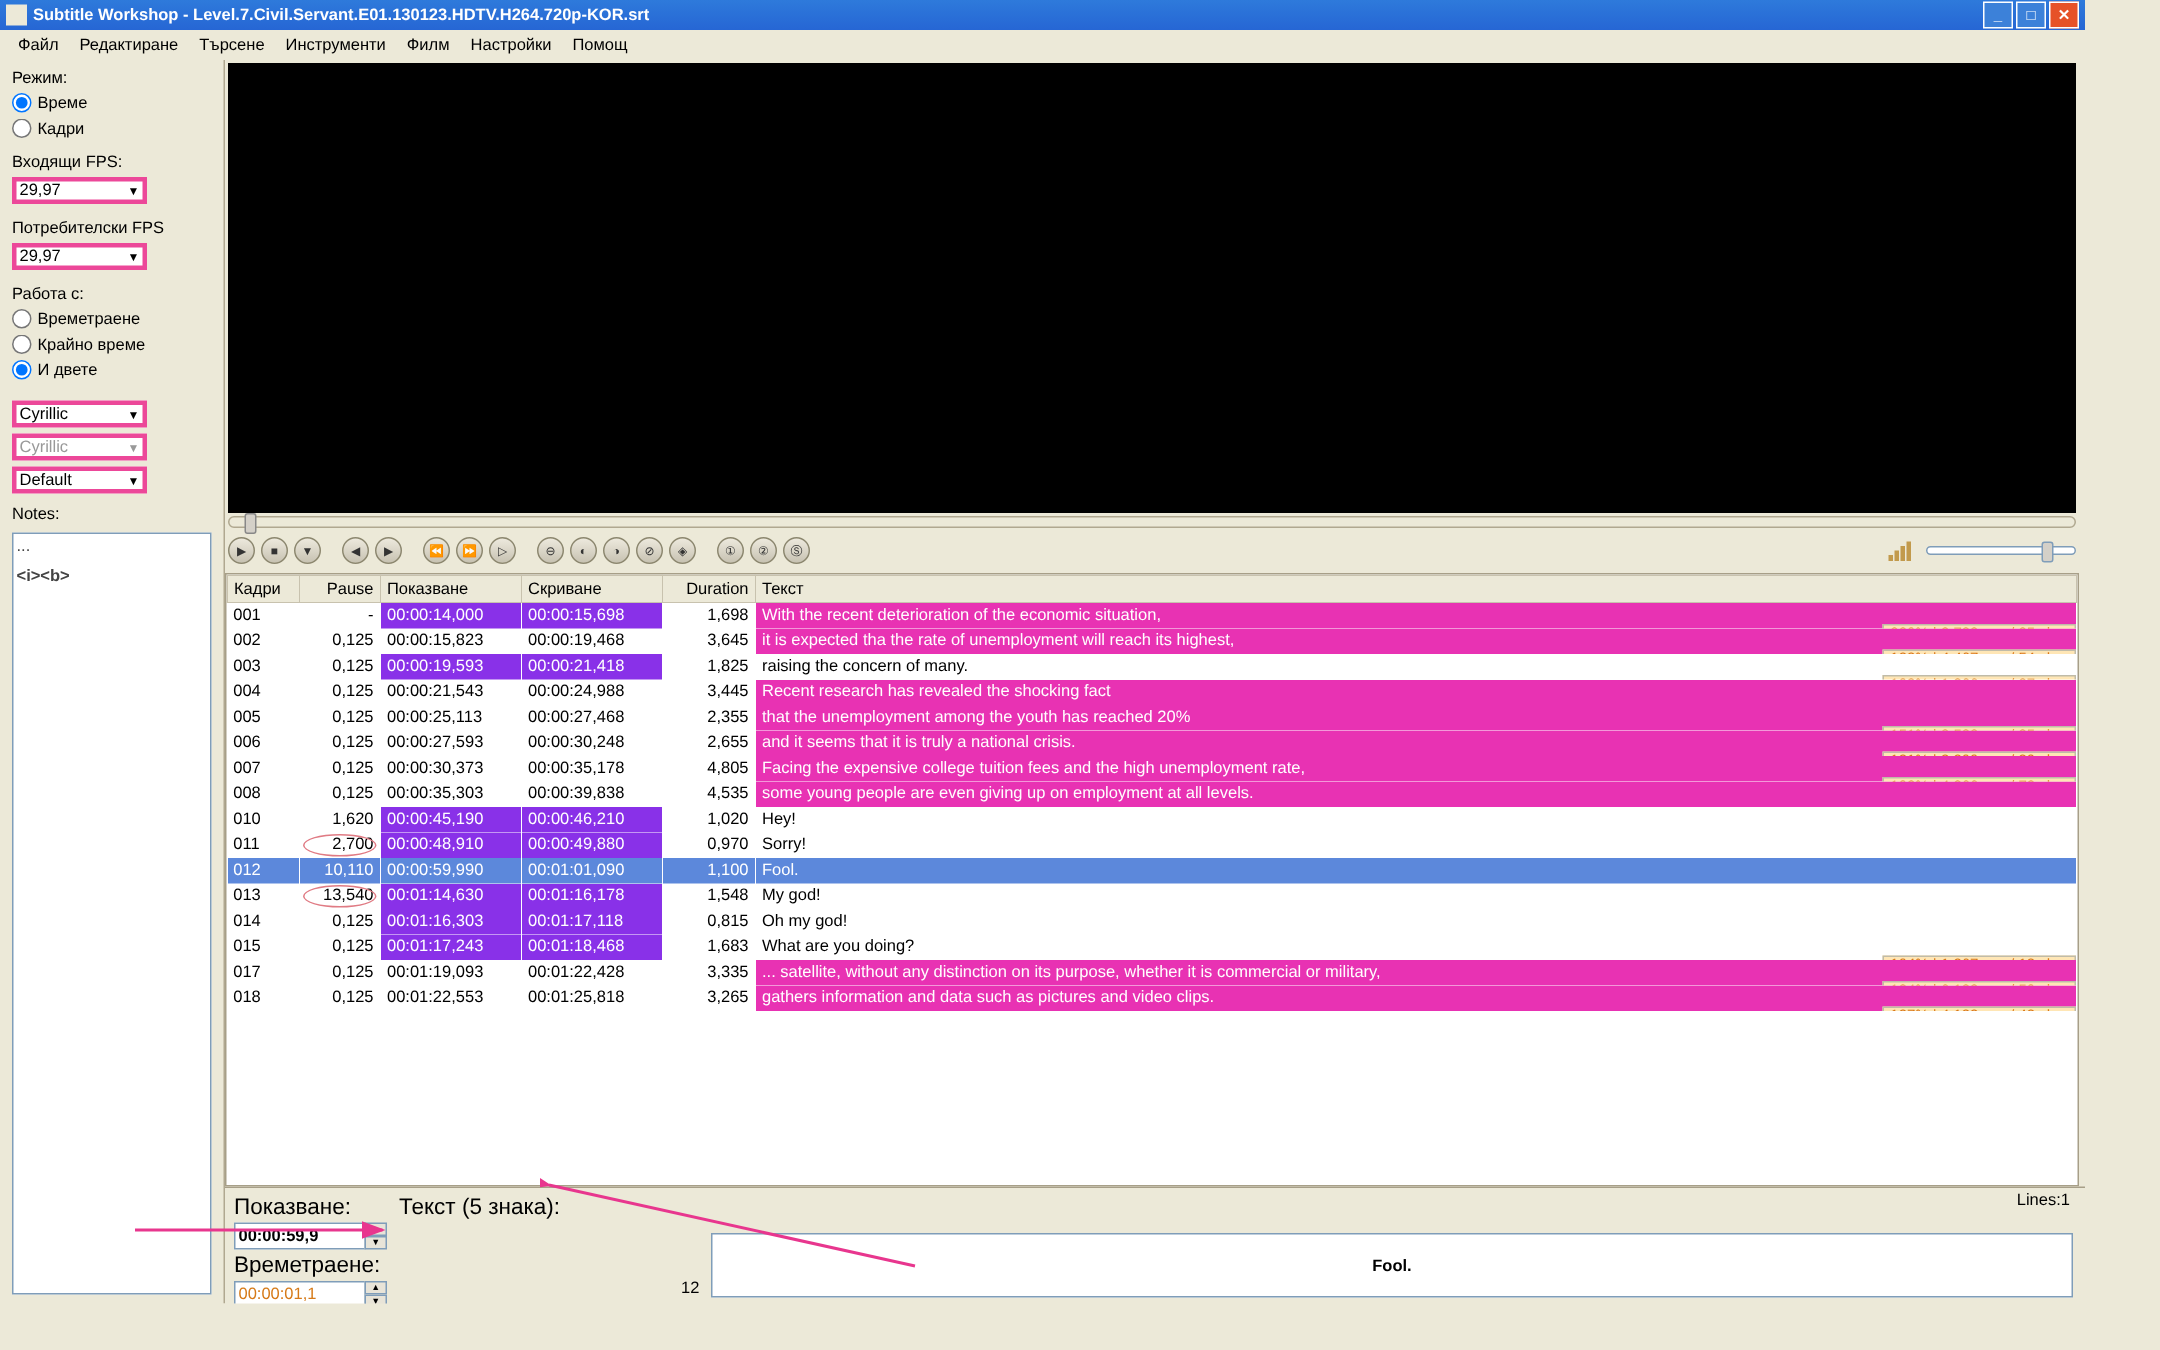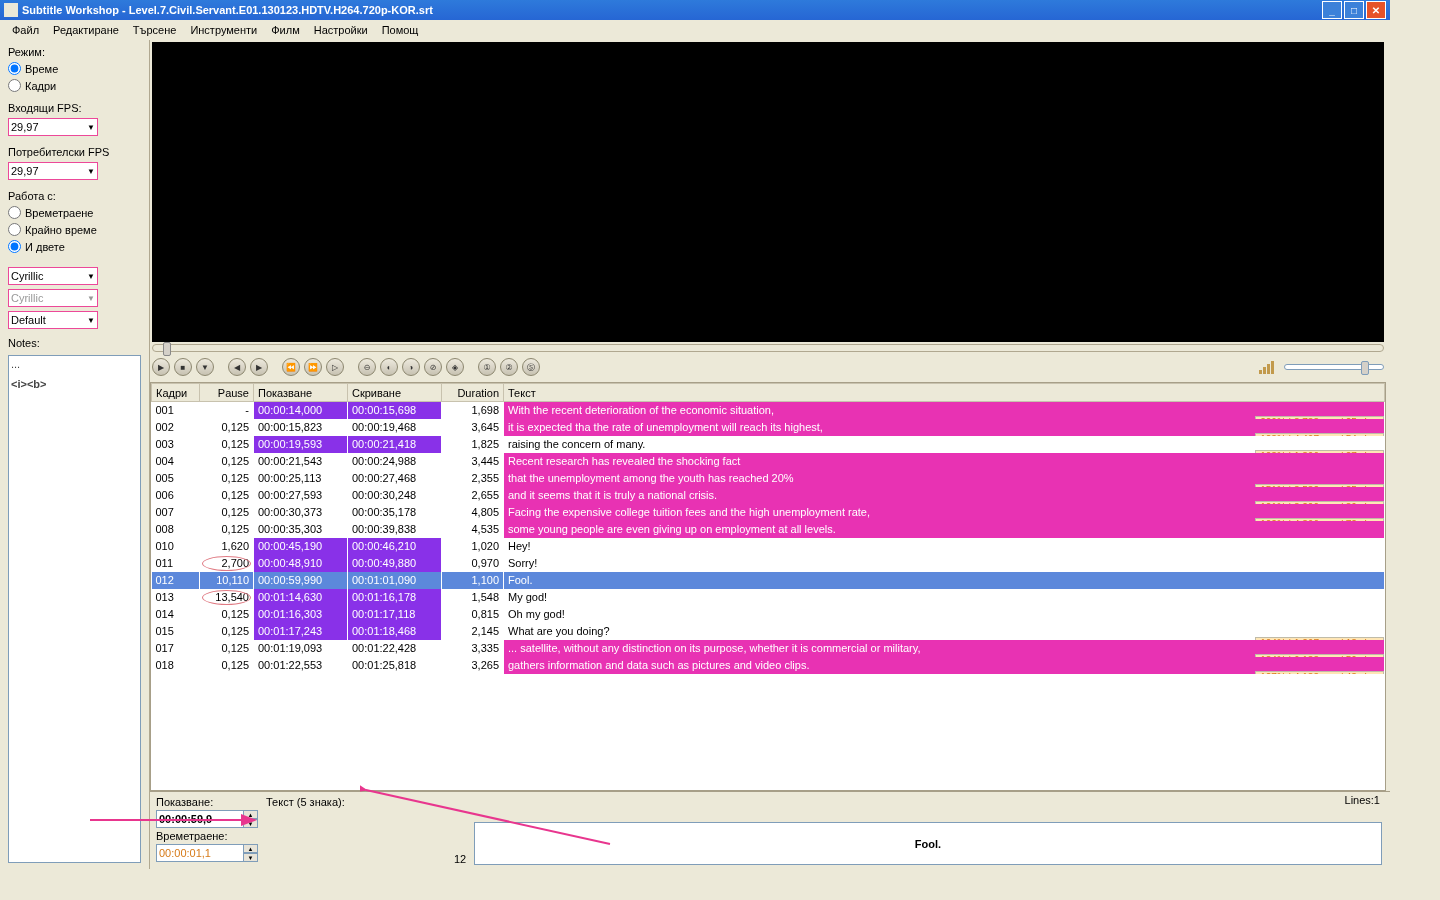"29,97" .sb-sel { border: 1px solid #ec4899 -> 3px solid #ec4899 }
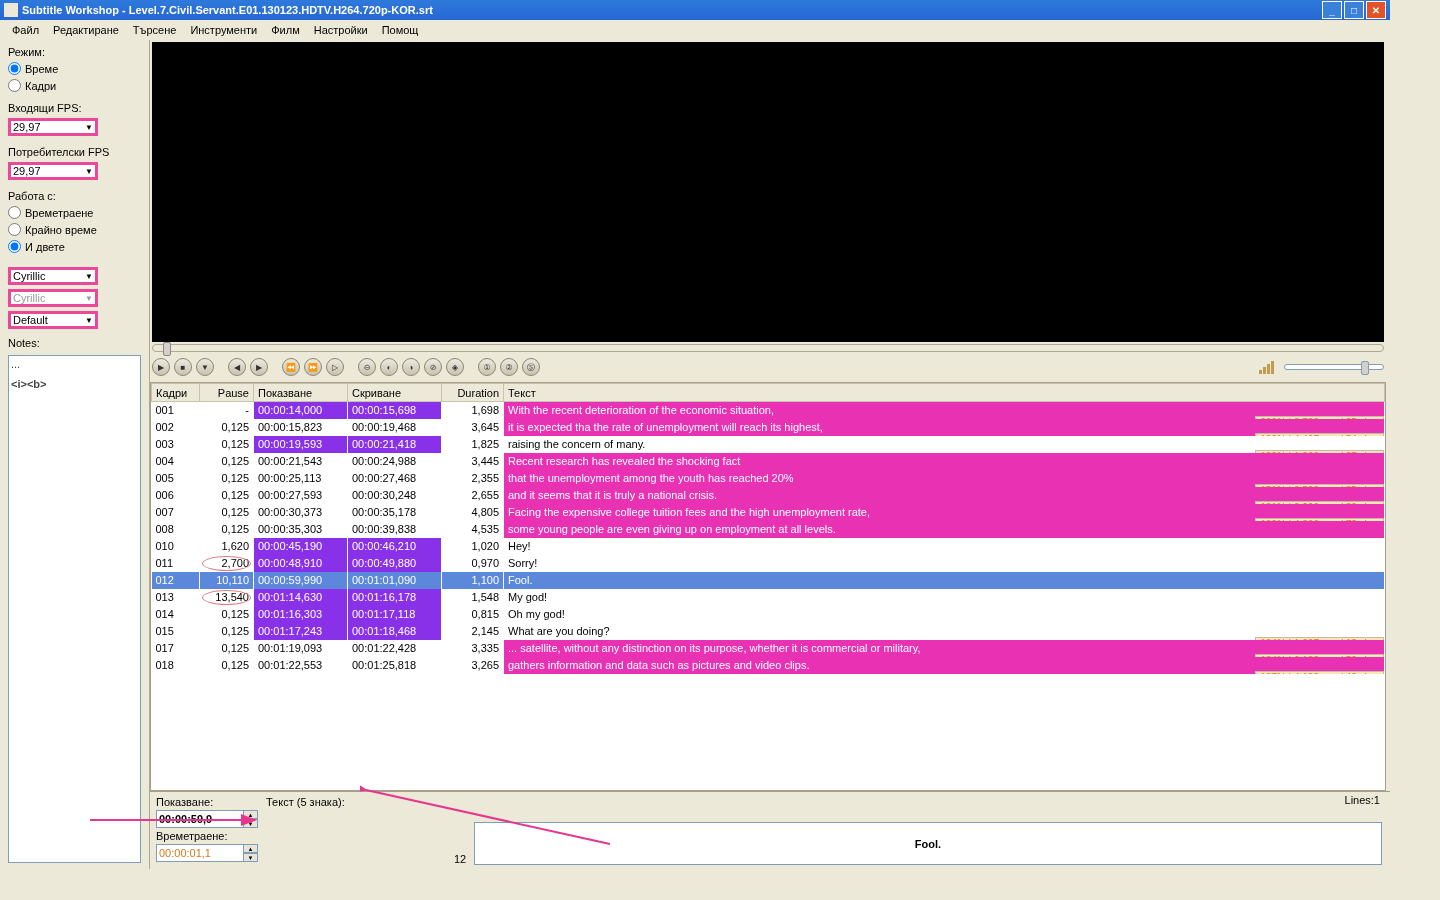"2,145" td.c-dur { text: 2,145 -> 1,683 }
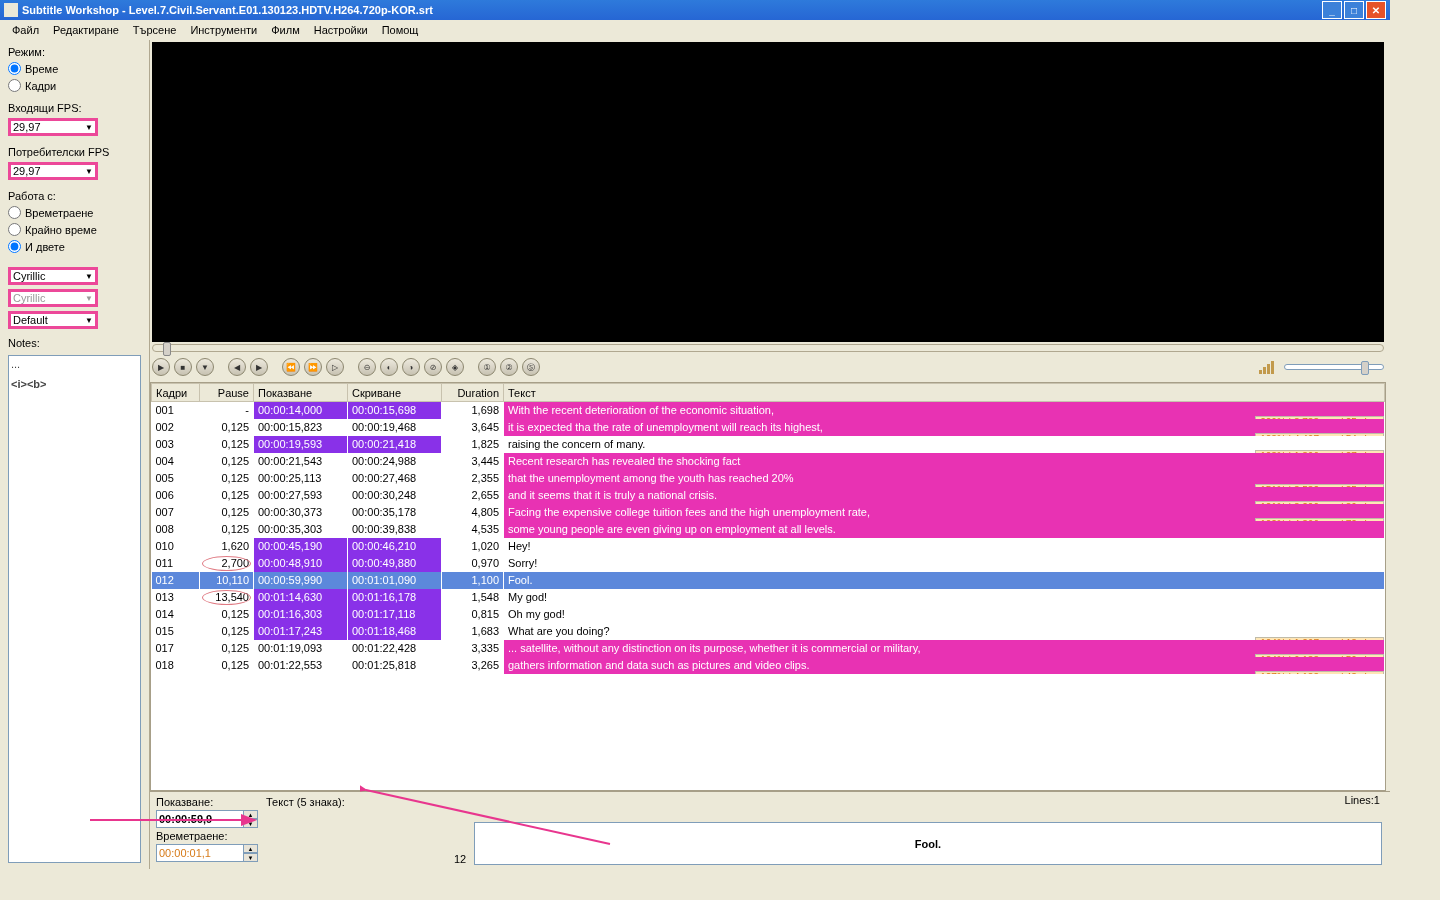"Показване:" .bp-label { font-size: 11px -> 15px }
